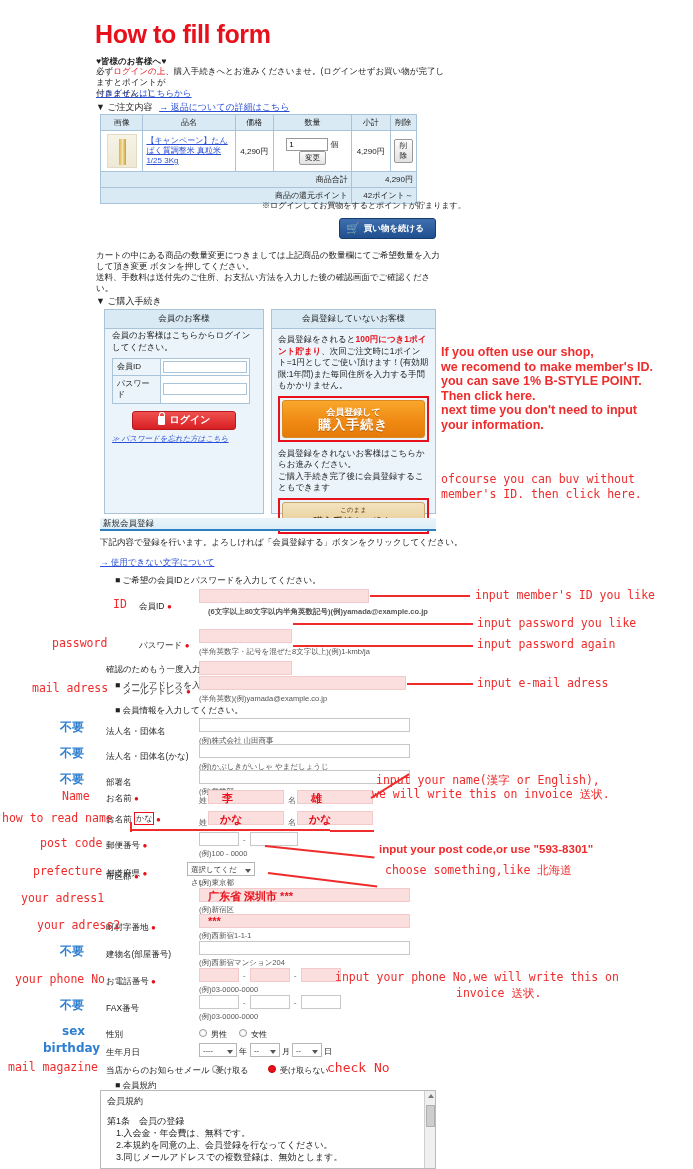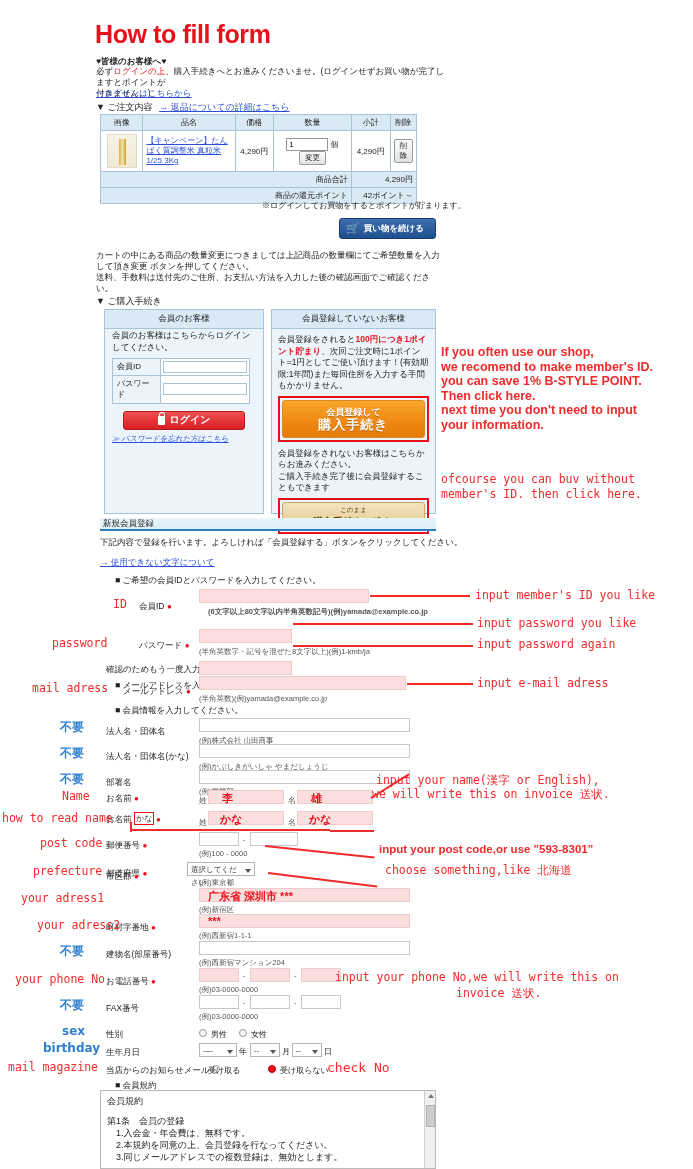"ログイン" .login-btn { width: 122px -> 104px }
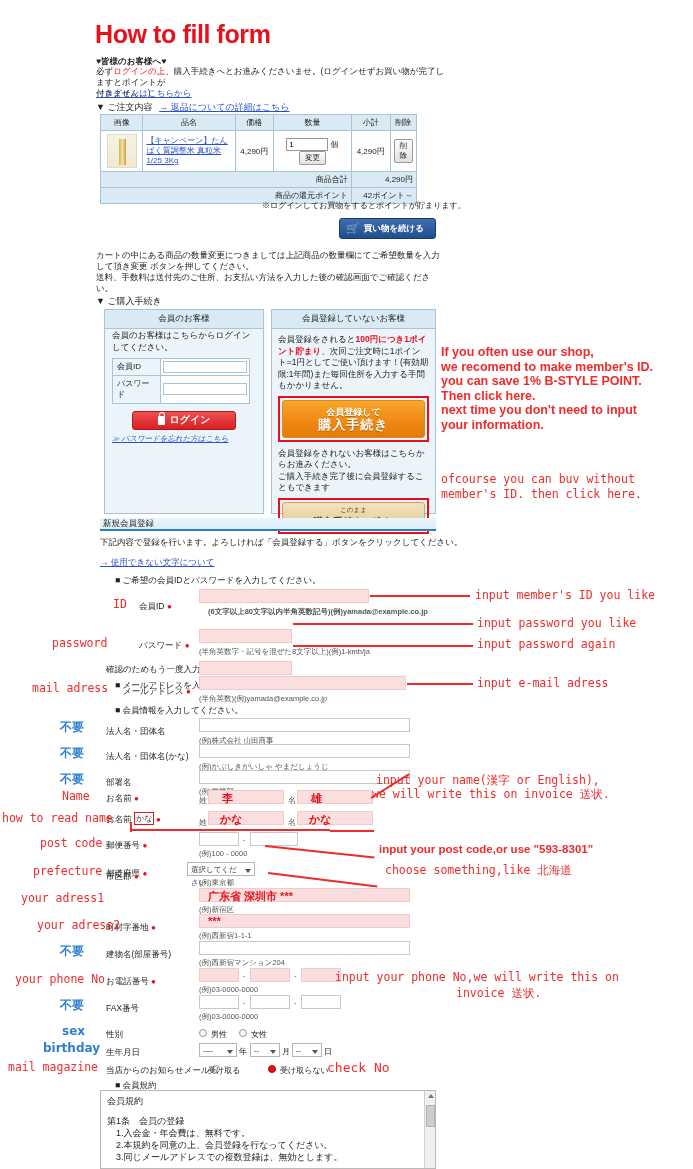"受け取る" div.rlbl { left: 208px -> 216px }
